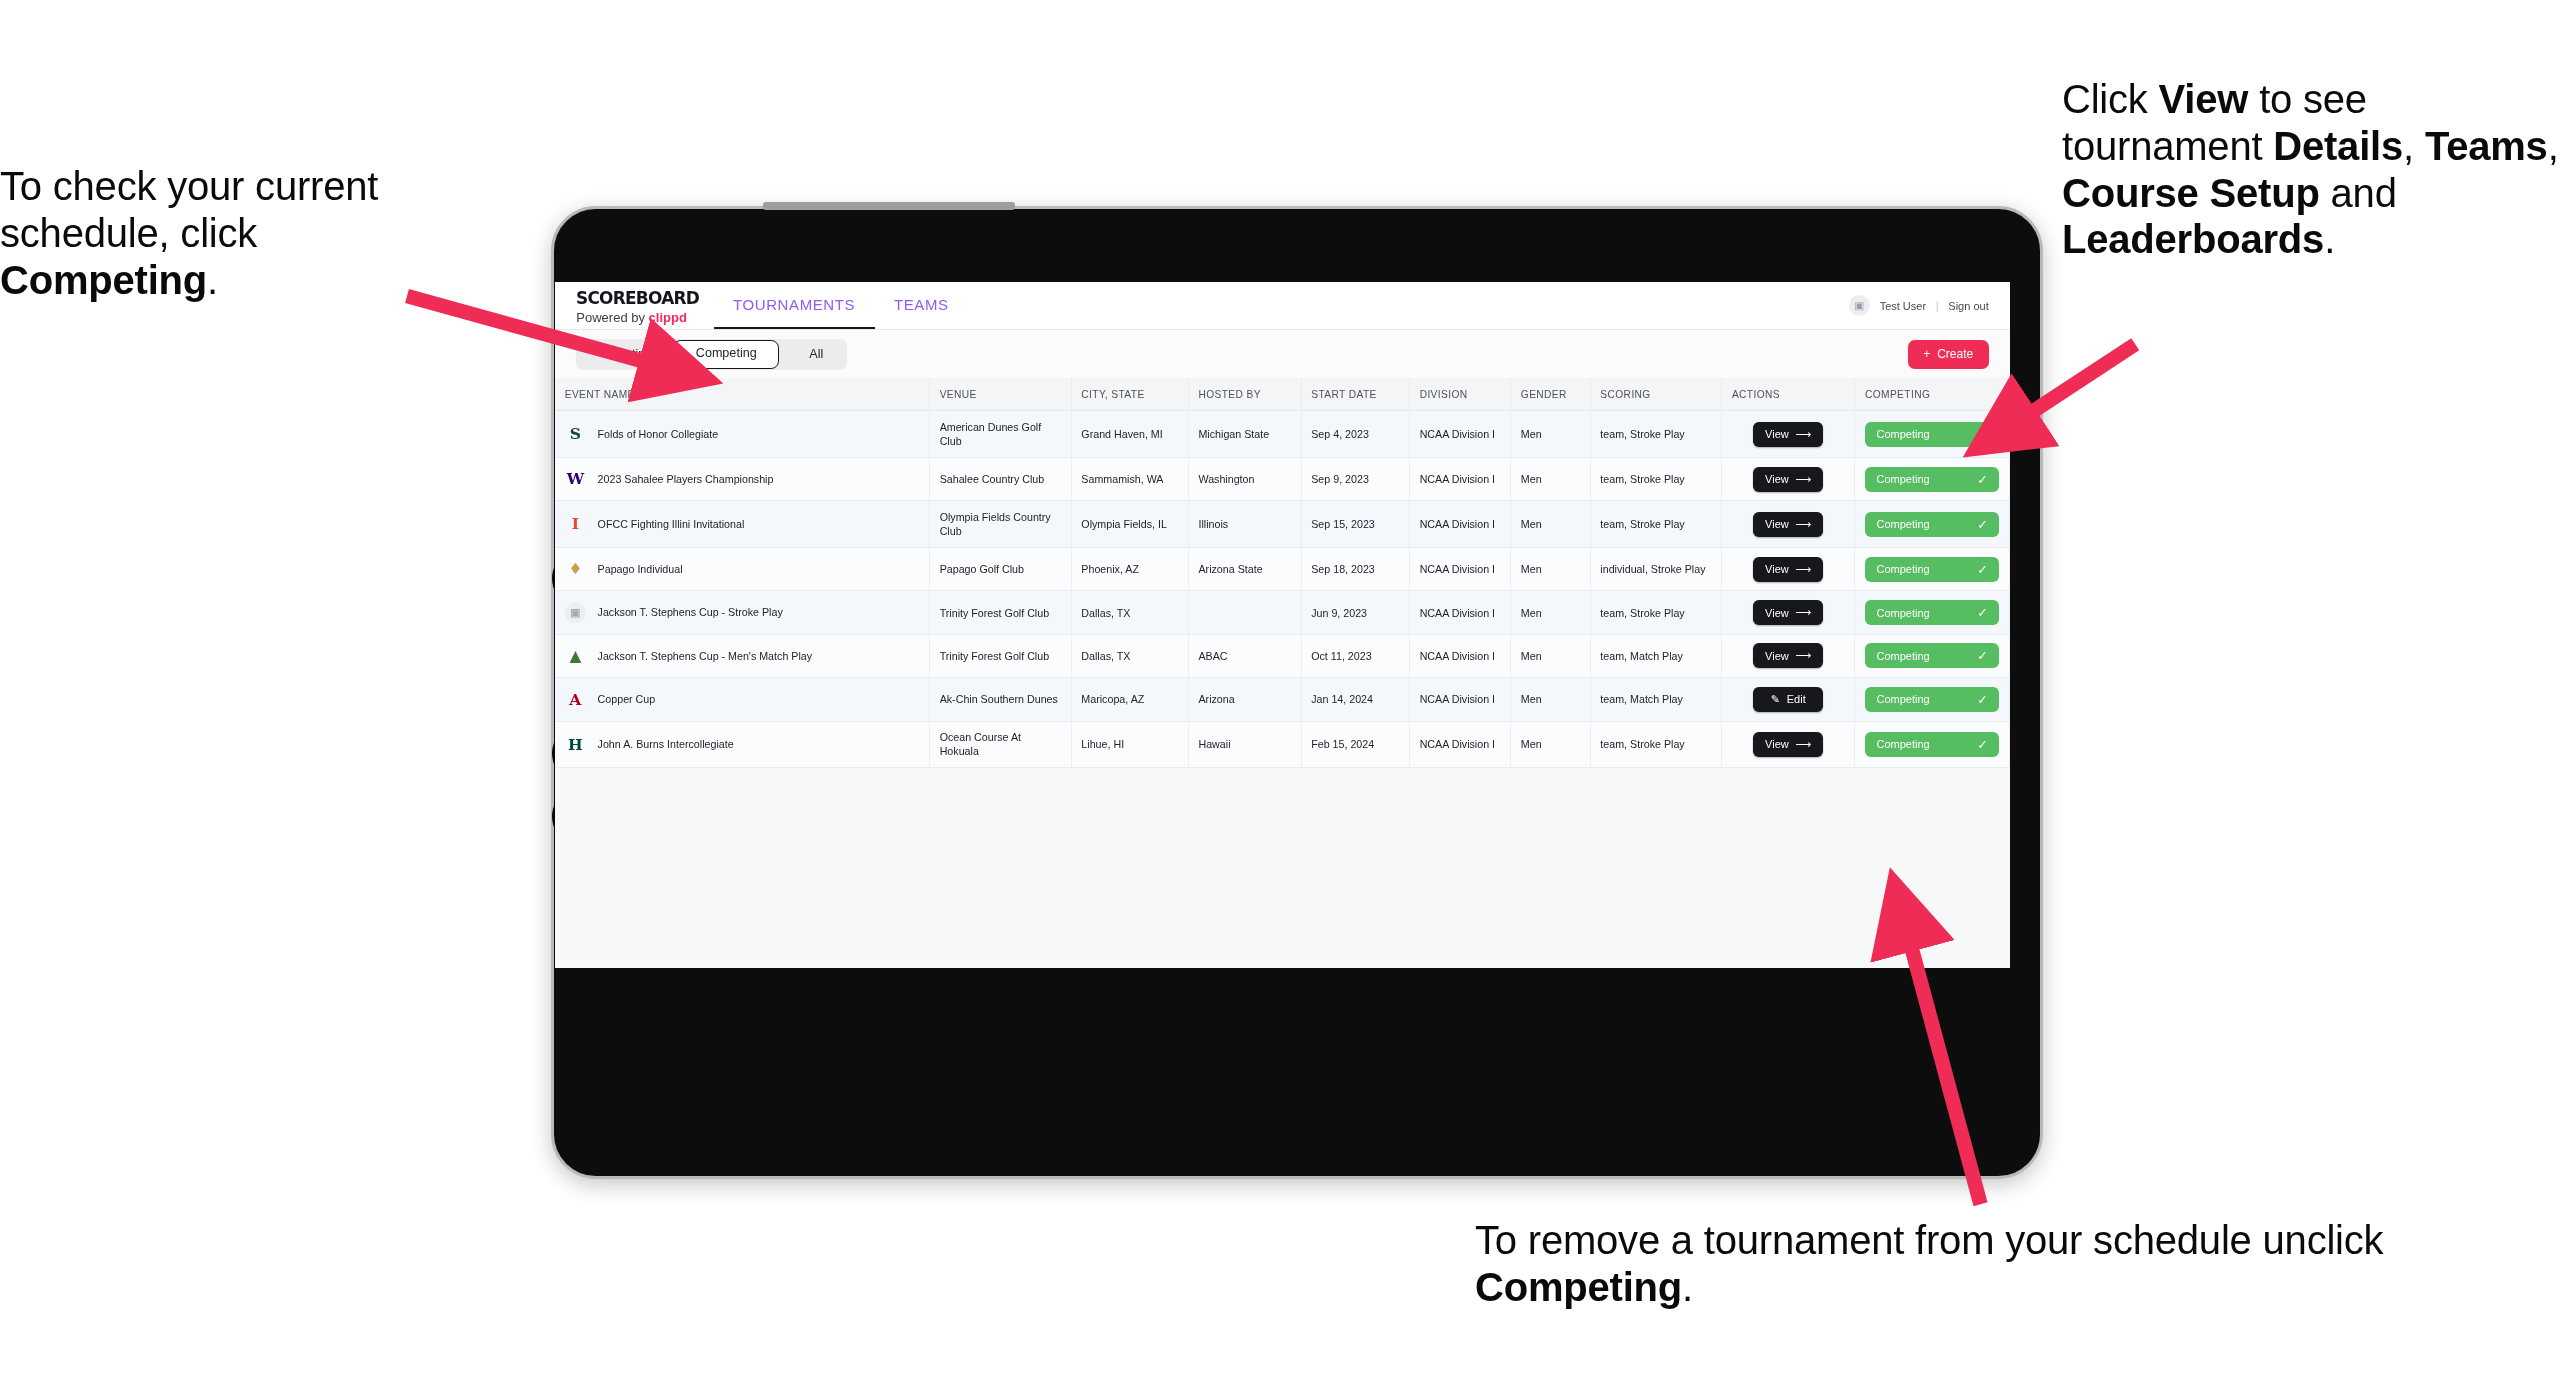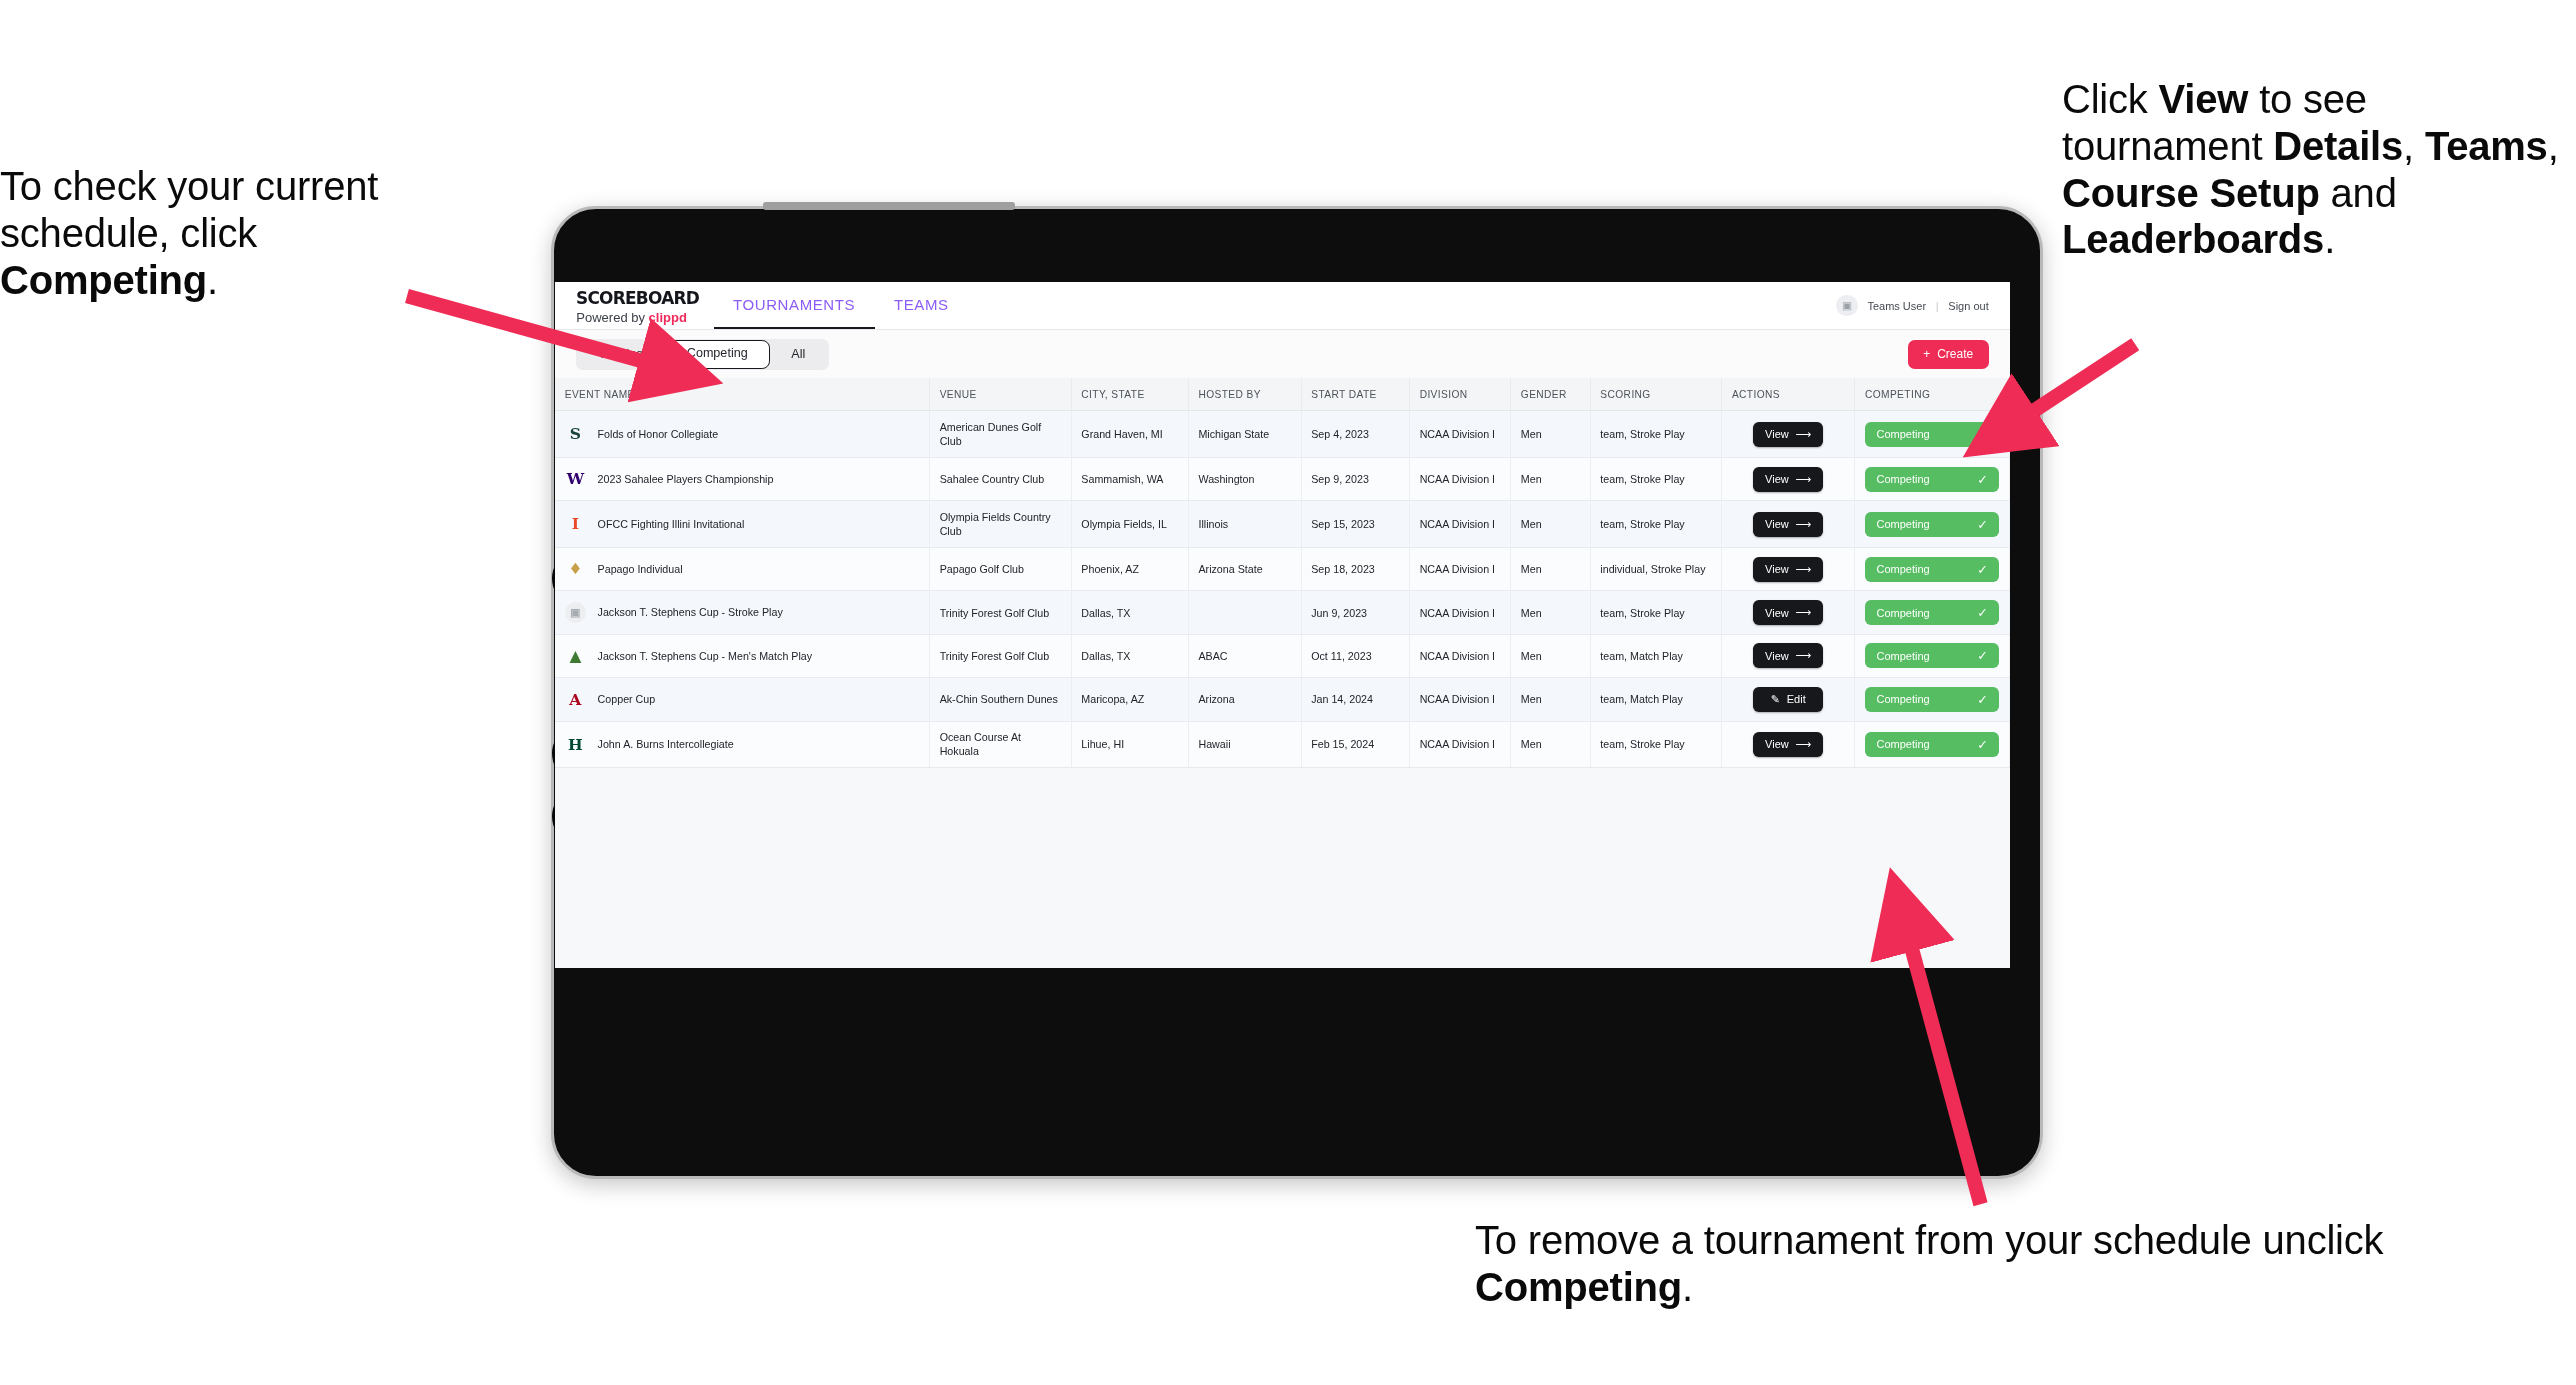"Teams User" span { text: Teams -> Test }
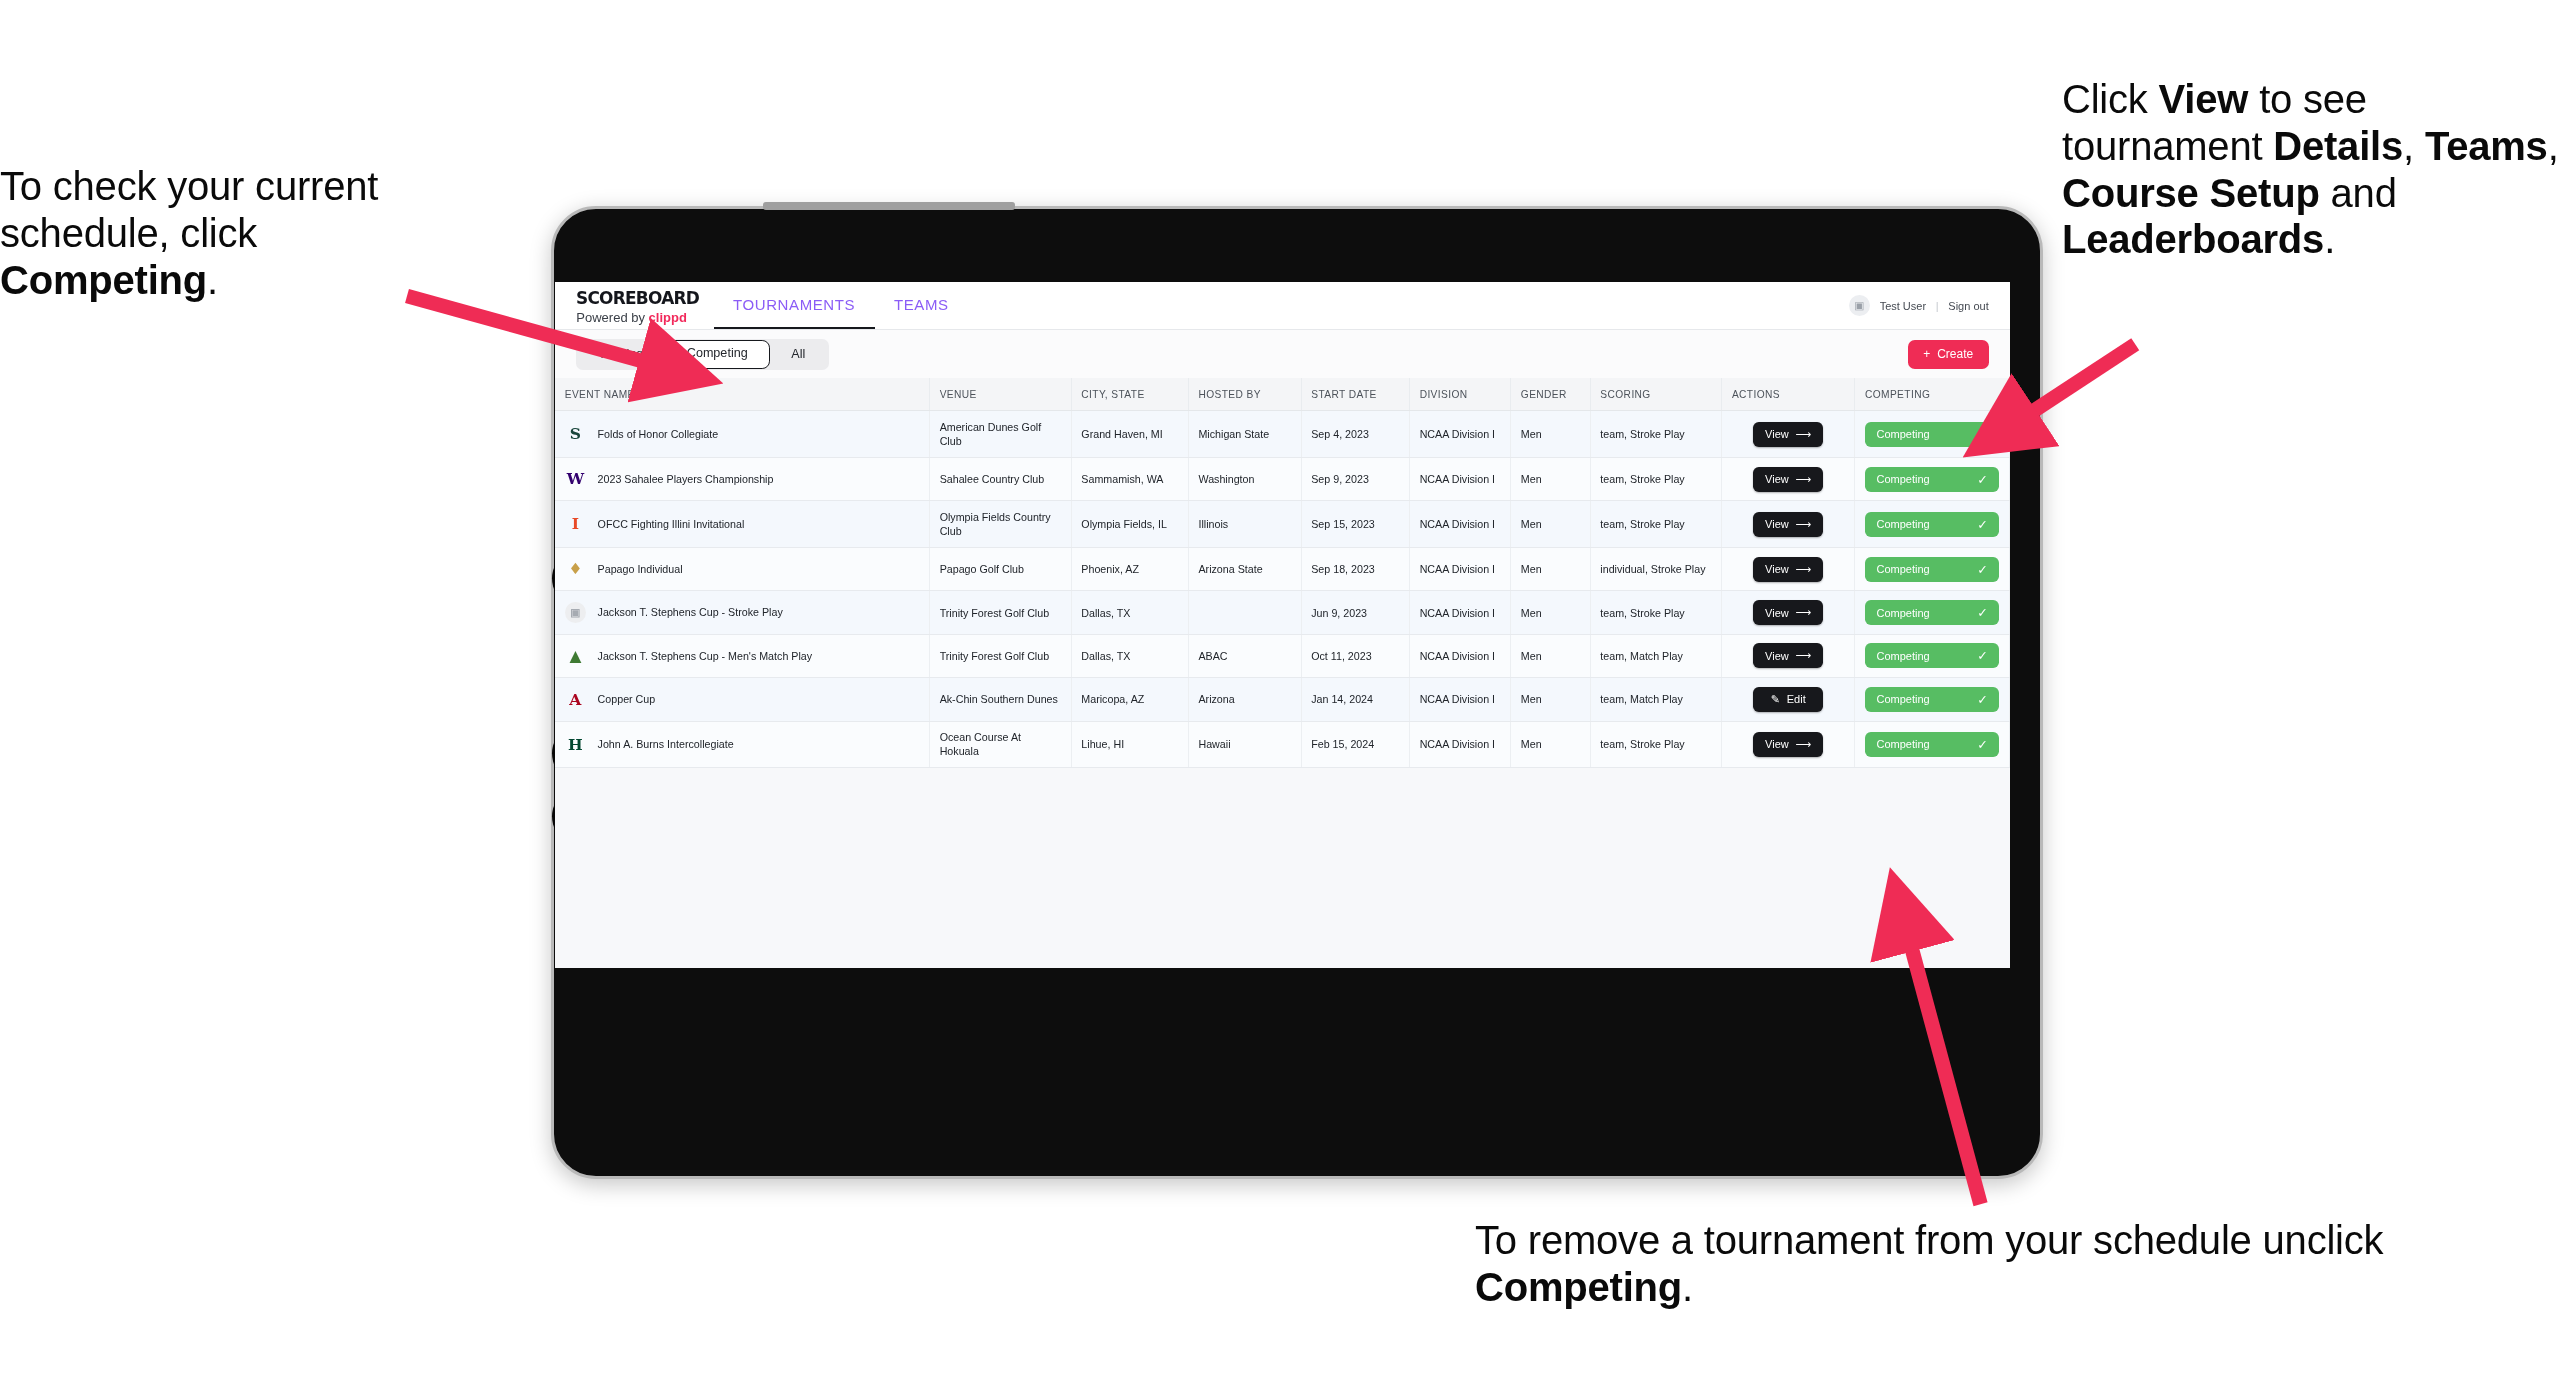"All" .seg { margin-left: none -> 9px }
